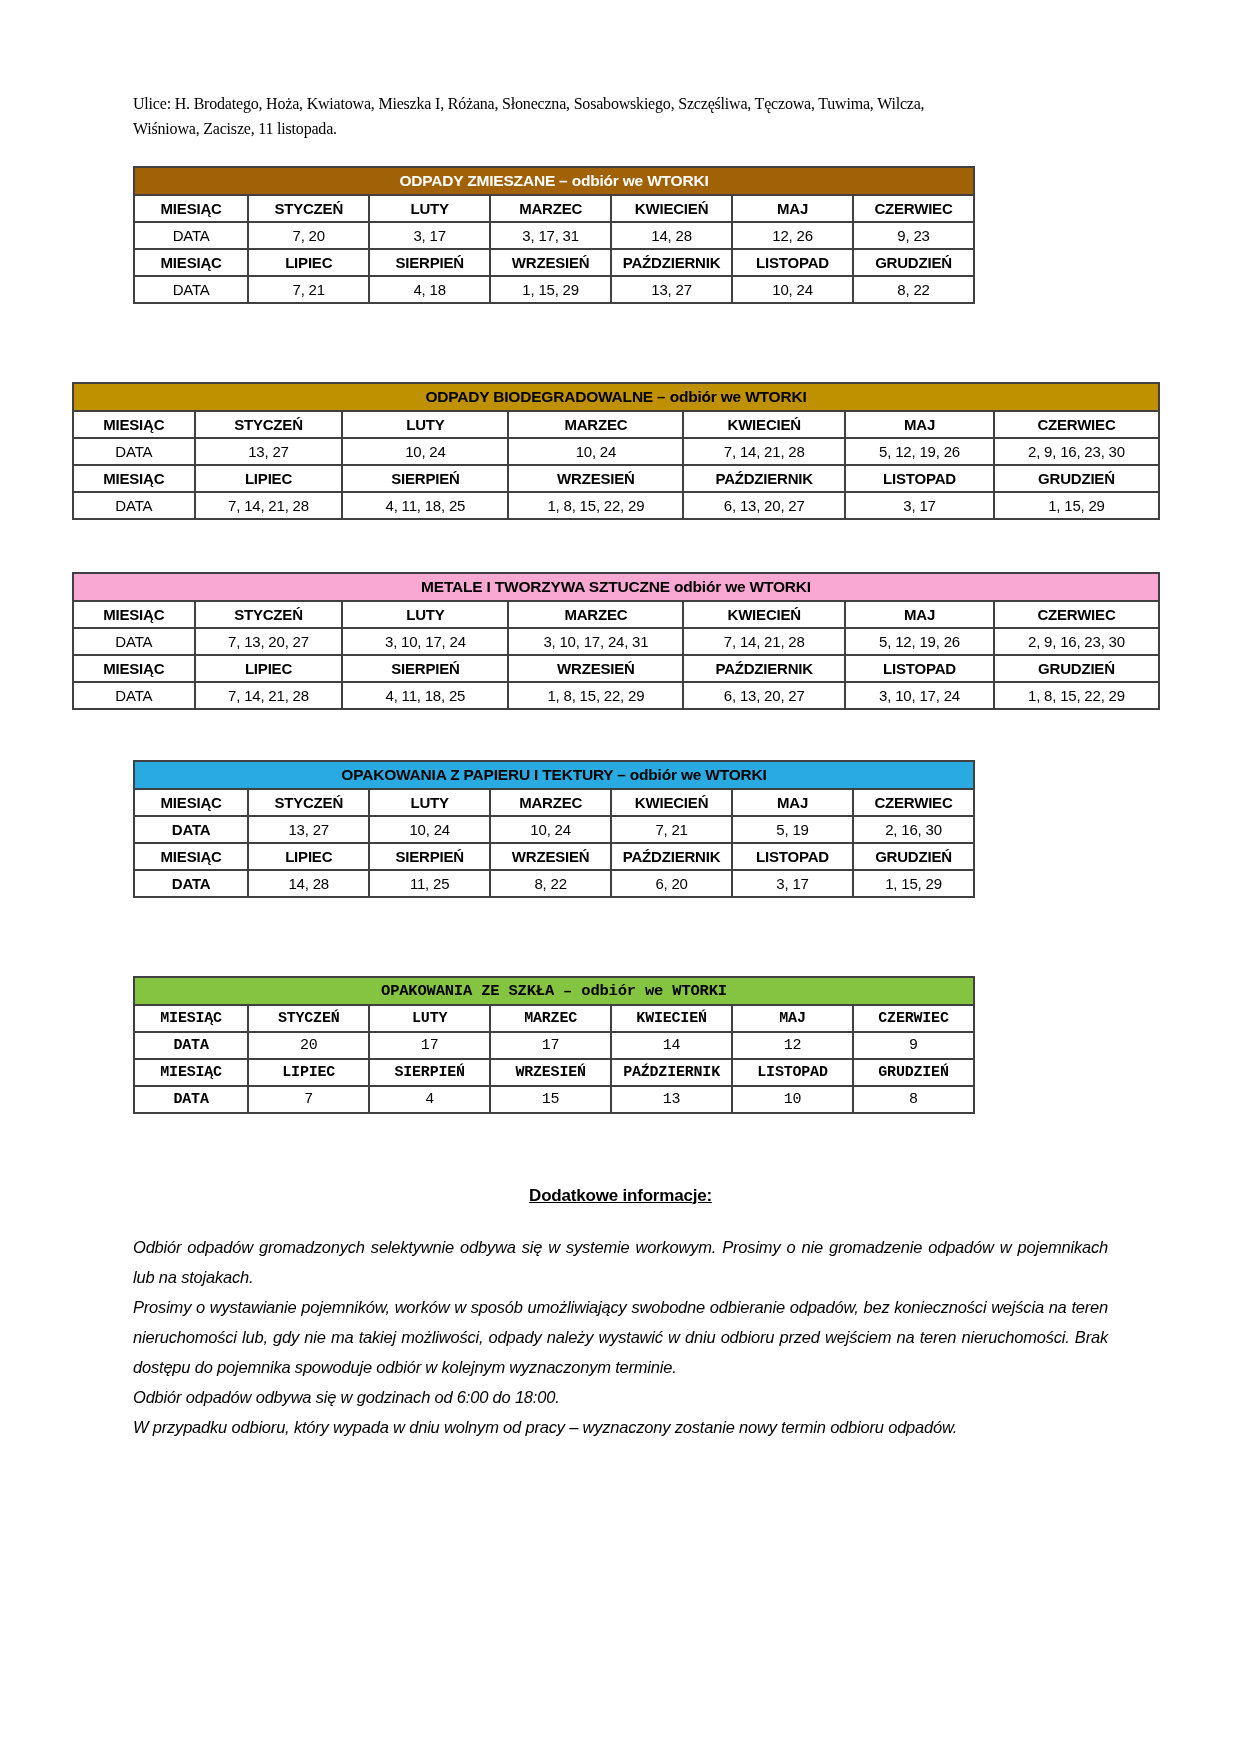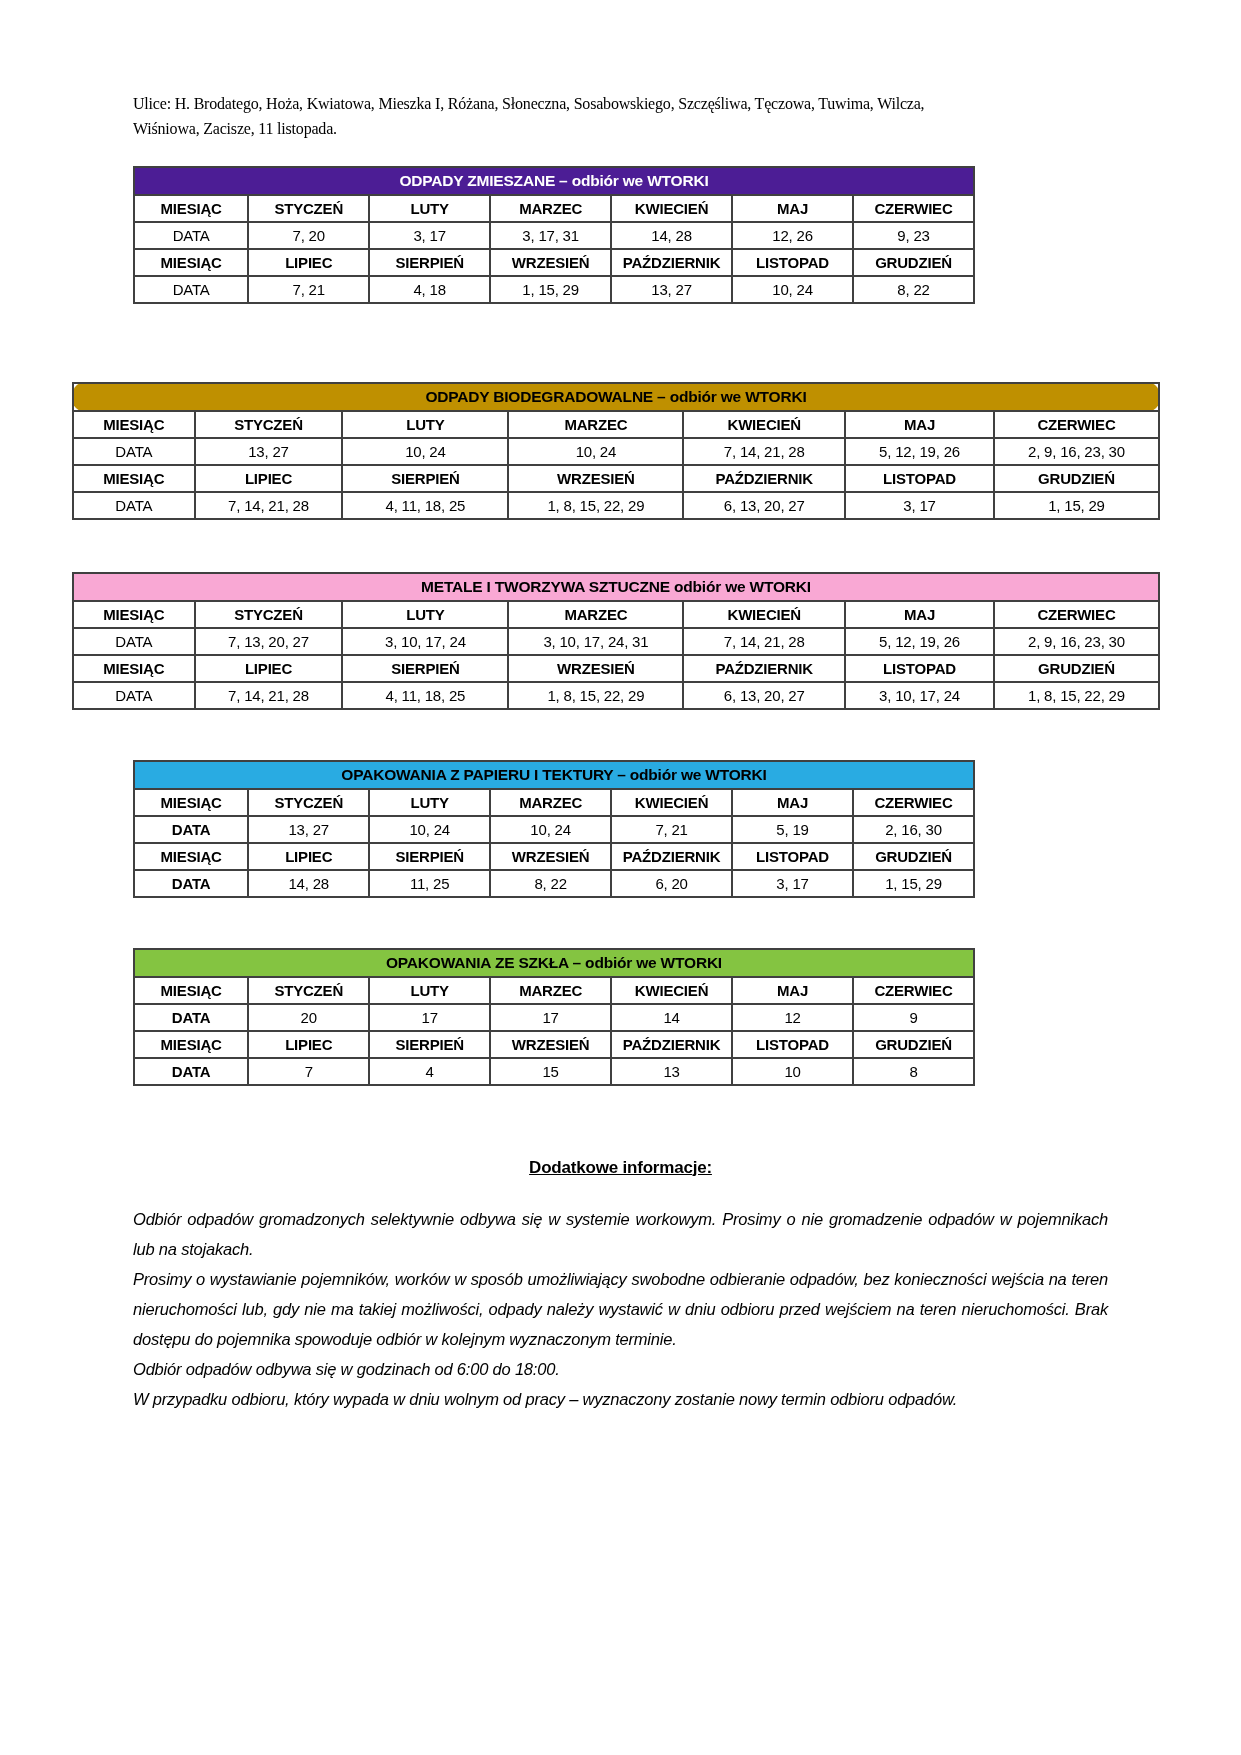"ODPADY ZMIESZANE – odbiór we" td.ttl { background: #4c1d95 -> #a16207 }
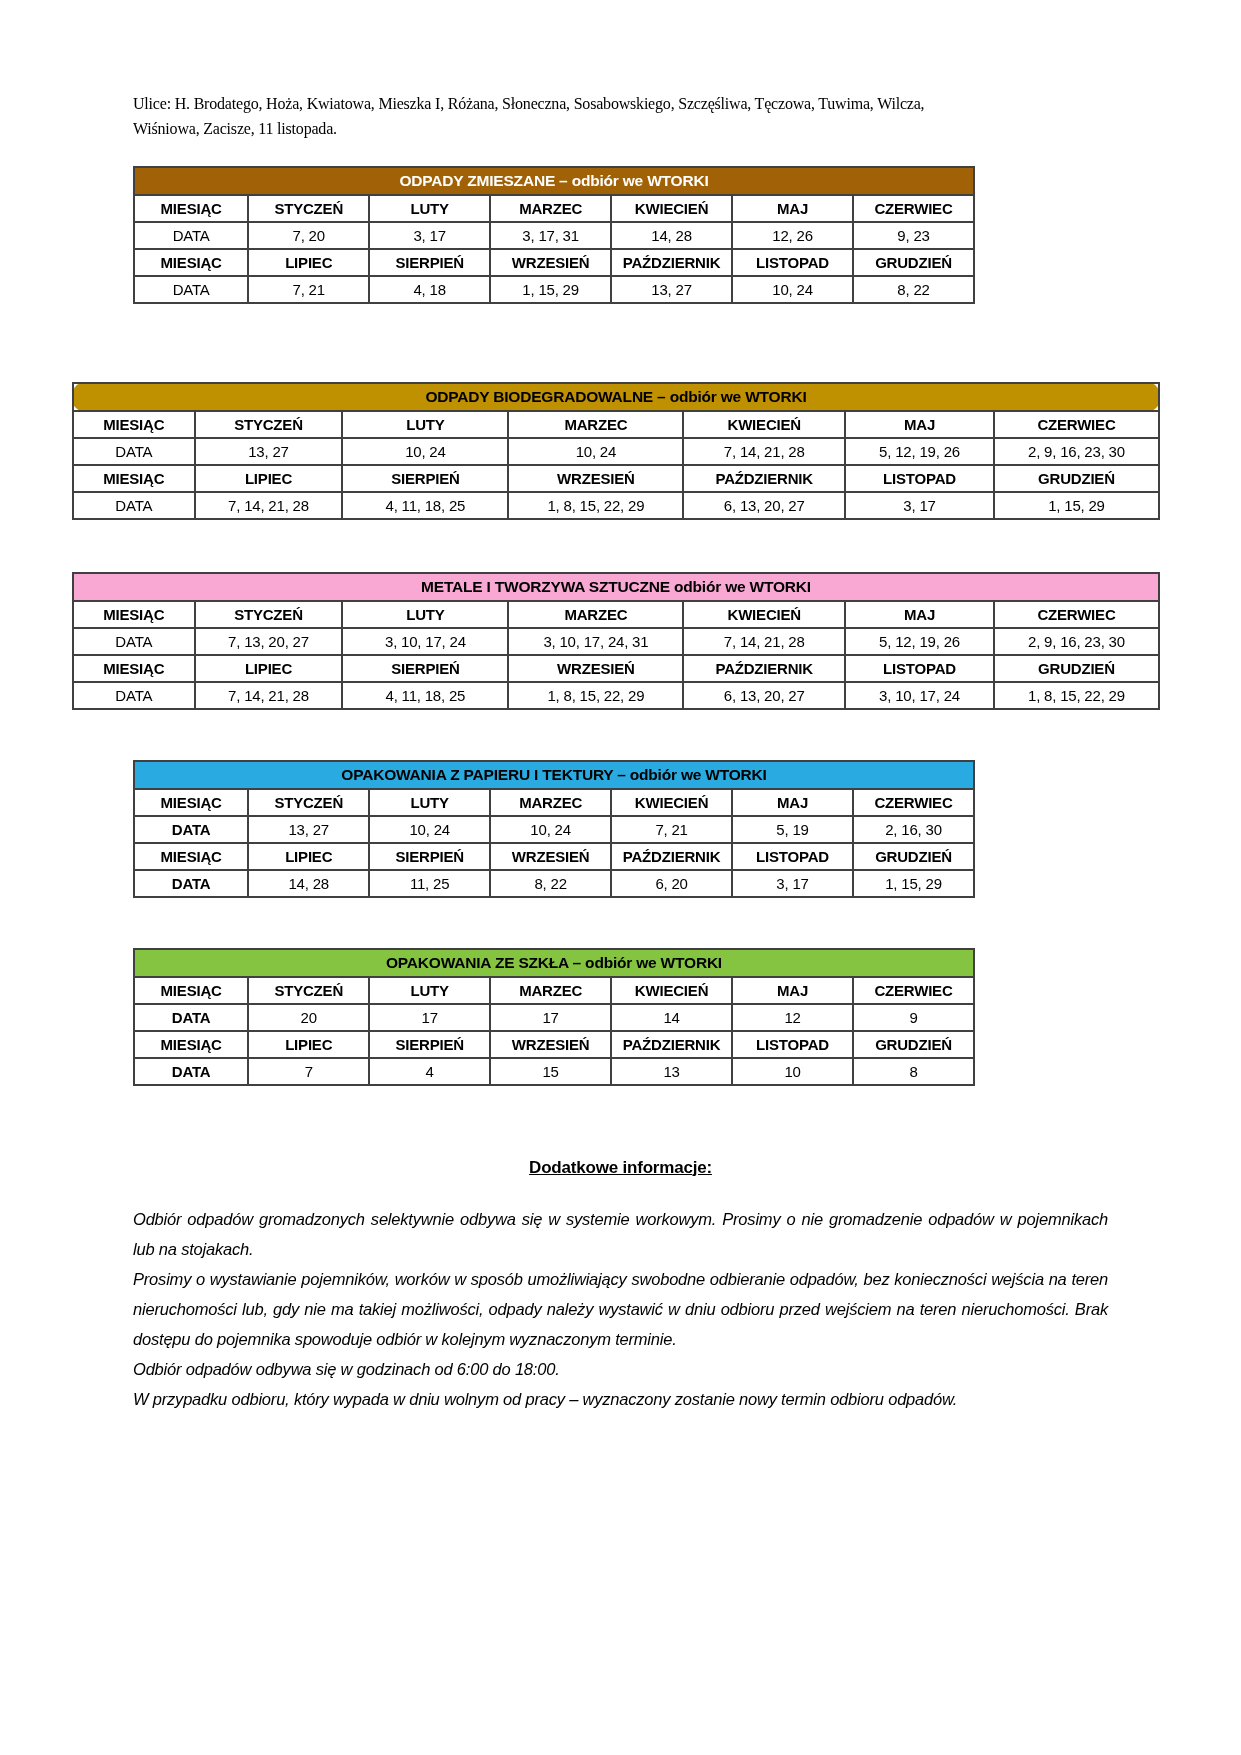"ODPADY BIODEGRADOWALNE – odbiór we" td.ttl { border-radius: 10px -> none }
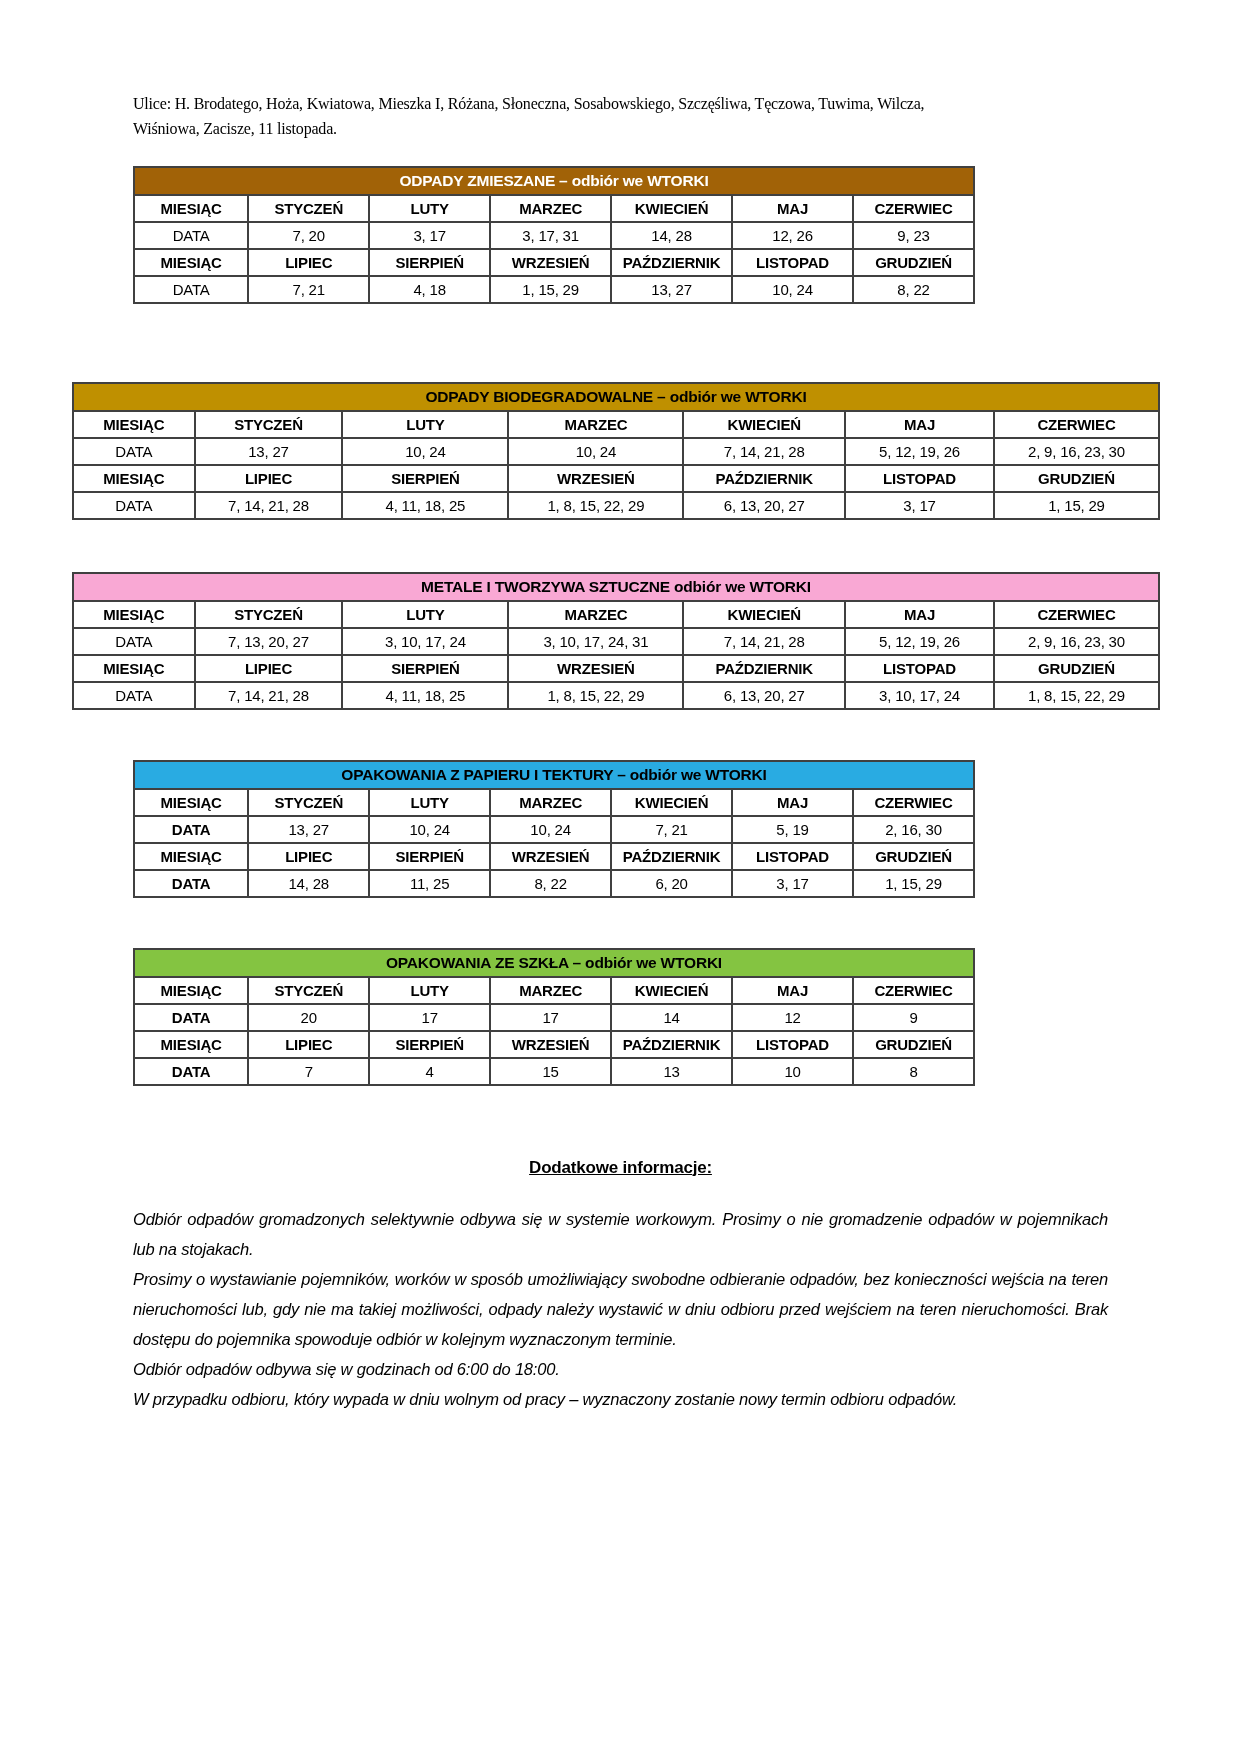"OPAKOWANIA ZE SZKŁA – odbiór" .t5 { font-family: none -> Liberation Mono, monospace; margin-top: 50px -> 78px }
